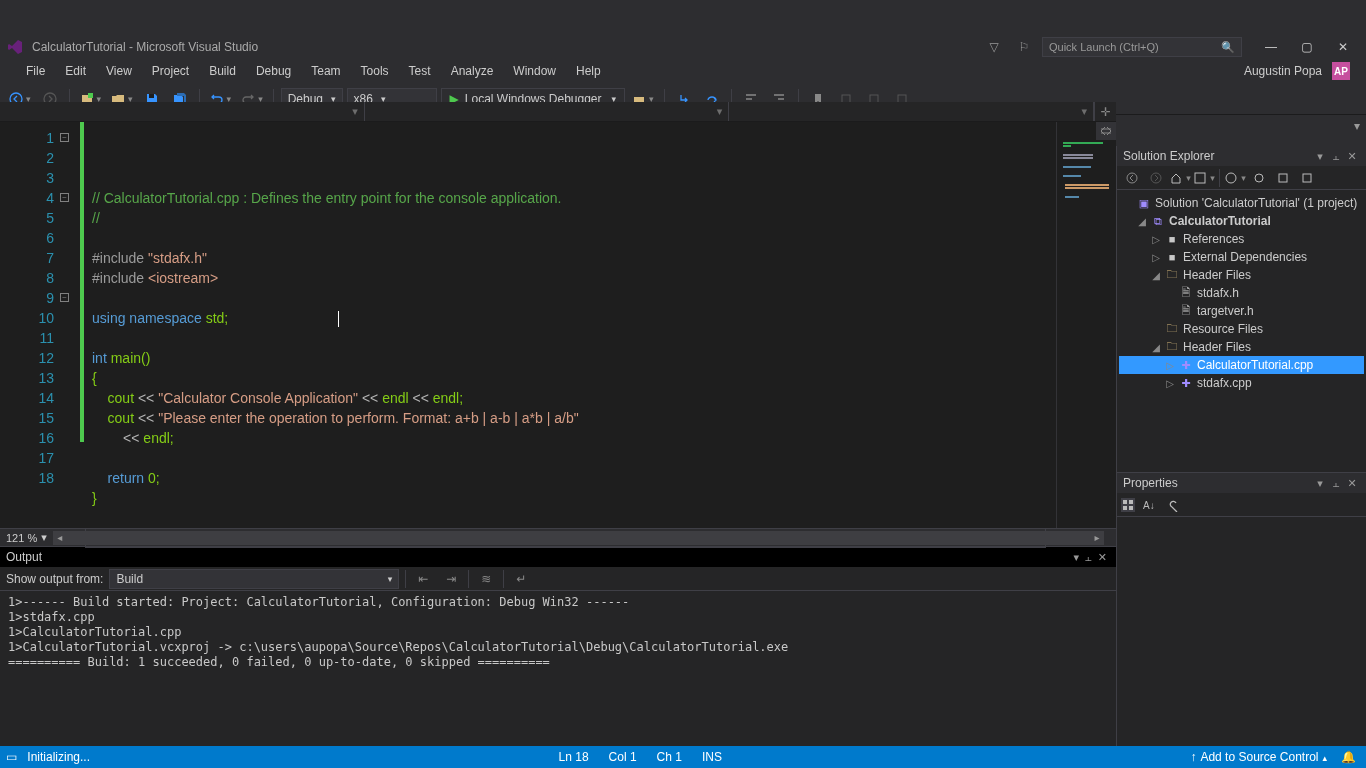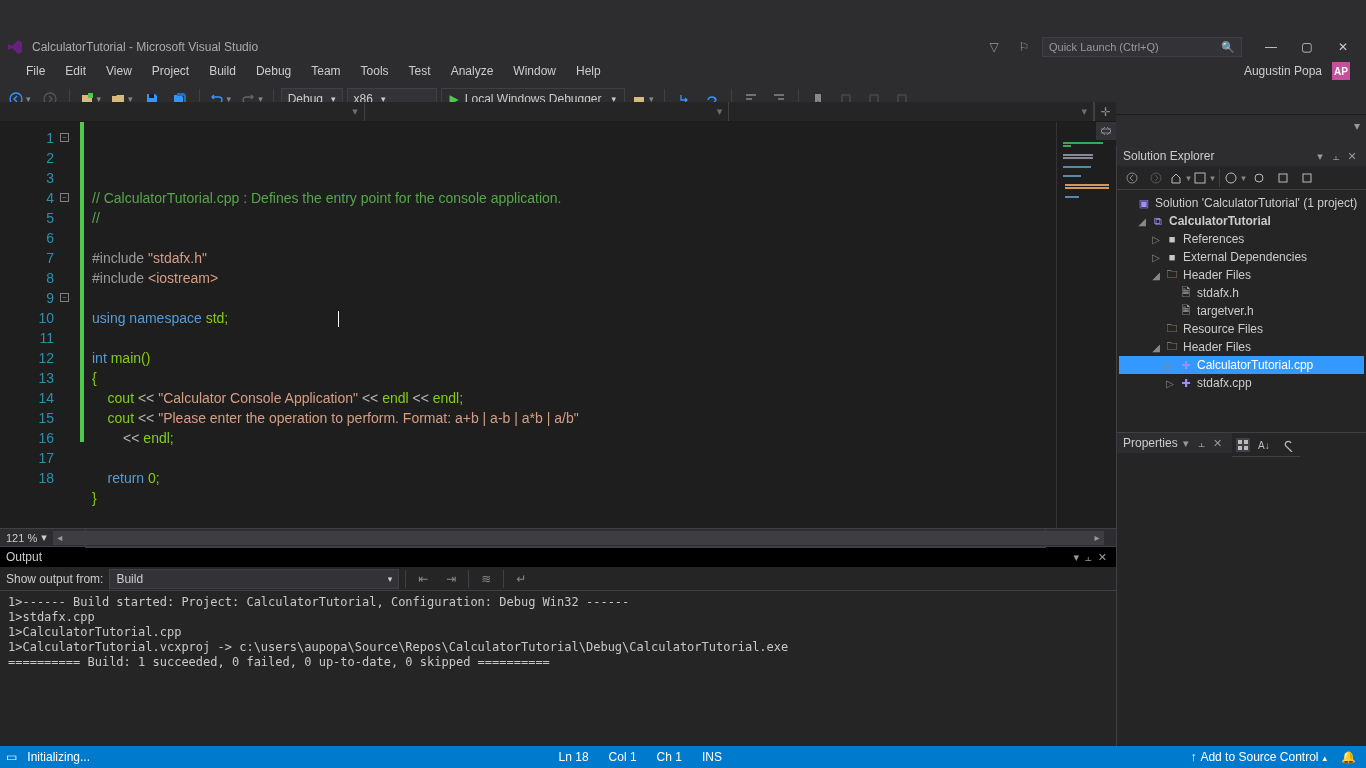"Properties" .propspanel { flex-direction: row -> column; height: 314px -> 274px }
